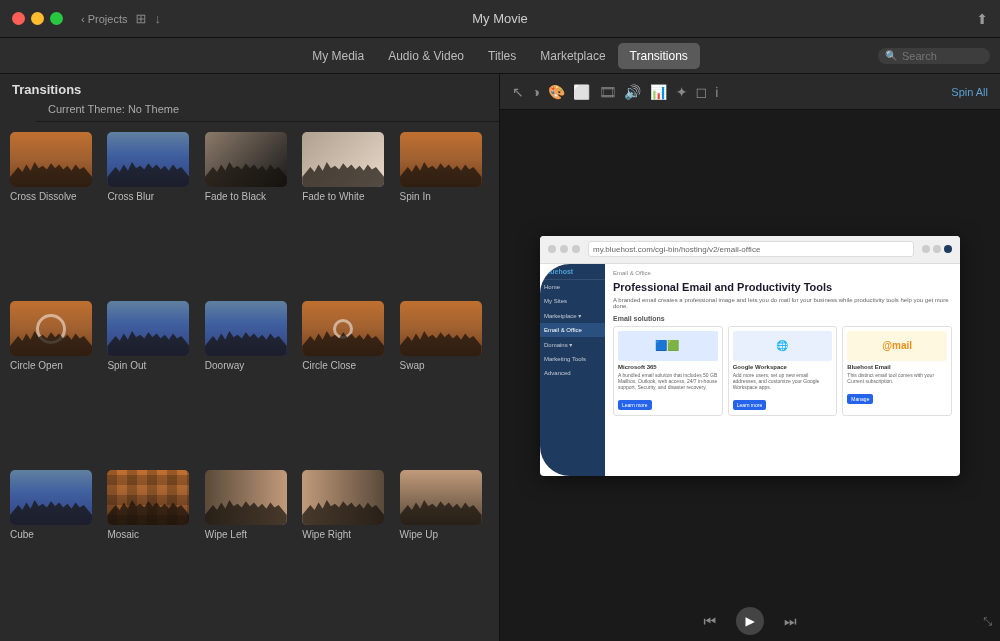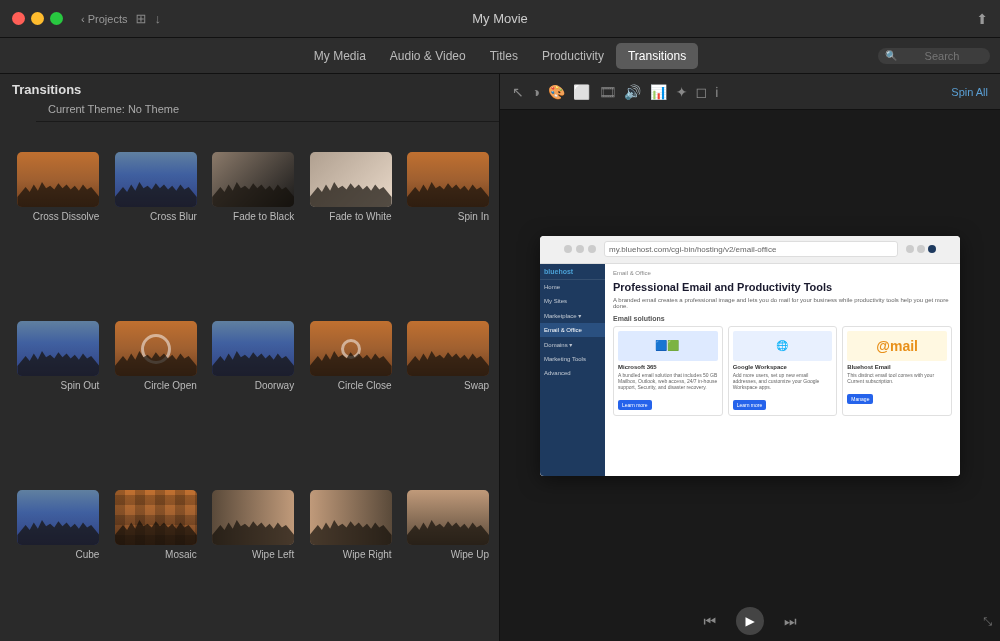"Productivity" div.nav-item { text: Productivity -> Marketplace }
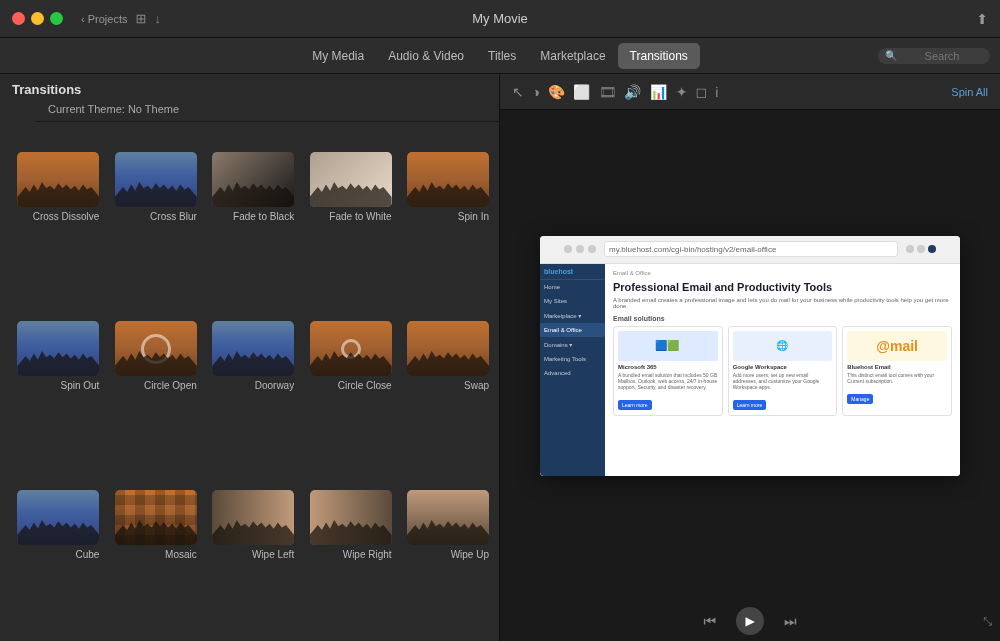"Search" .nav-search input { text-align: center -> none }
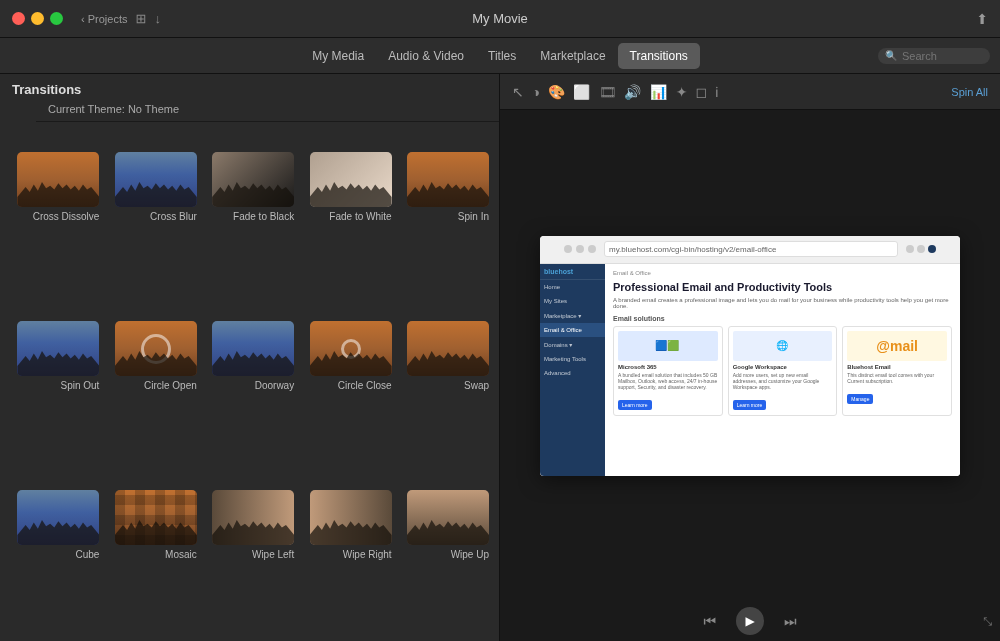"Cross Dissolve" .transition-item { align-items: flex-end -> flex-start; margin-top: 20px -> none }
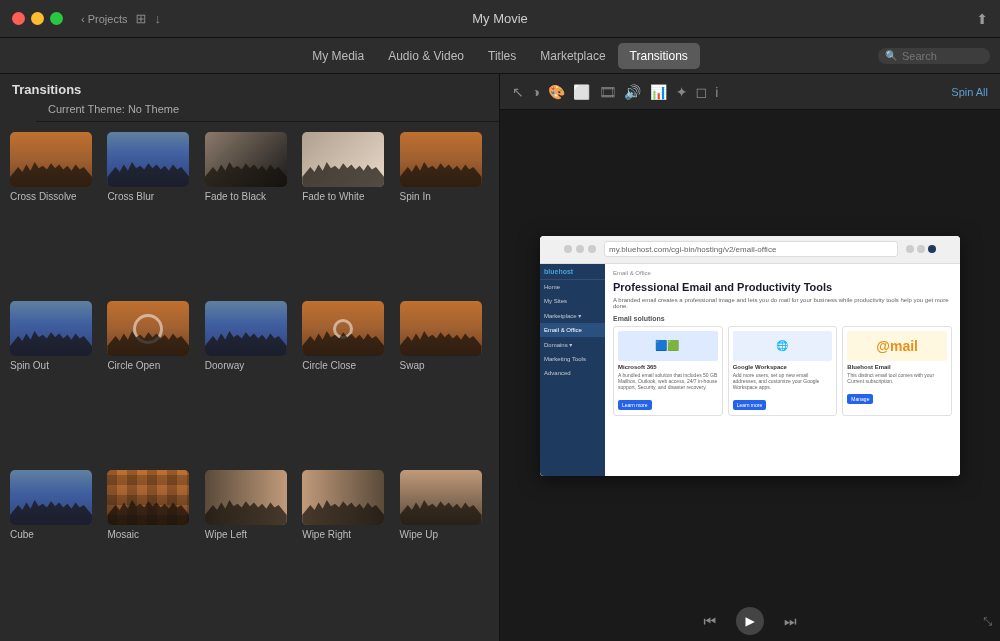"my.bluehost.com/cgi-bin/hosting/v2/email" .preview-browser-bar { padding: 0 24px -> 0 8px }
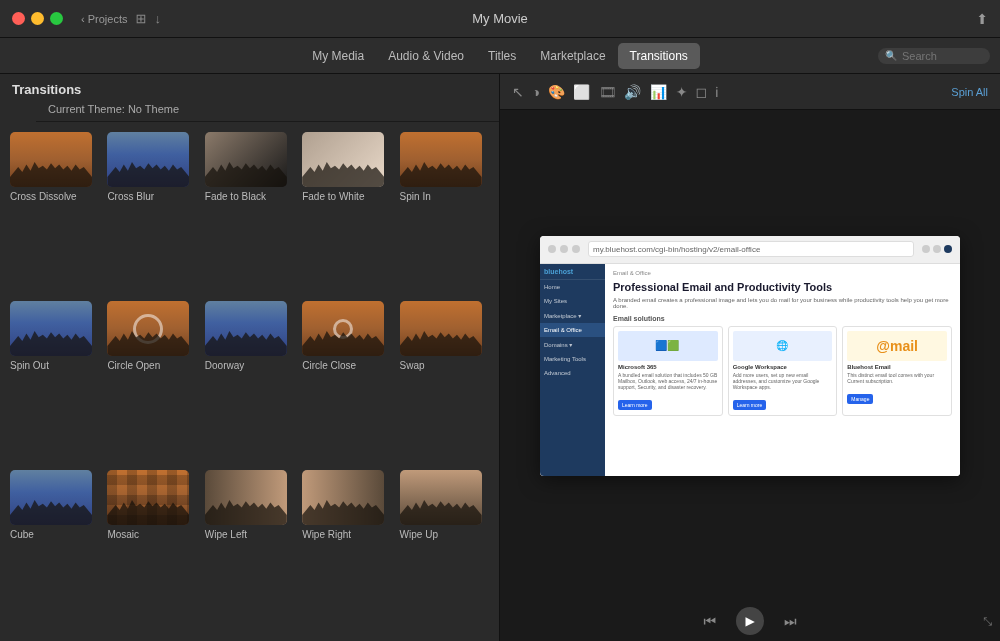"Professional Email and Productivity" .preview-content { border-radius: none -> 30px }
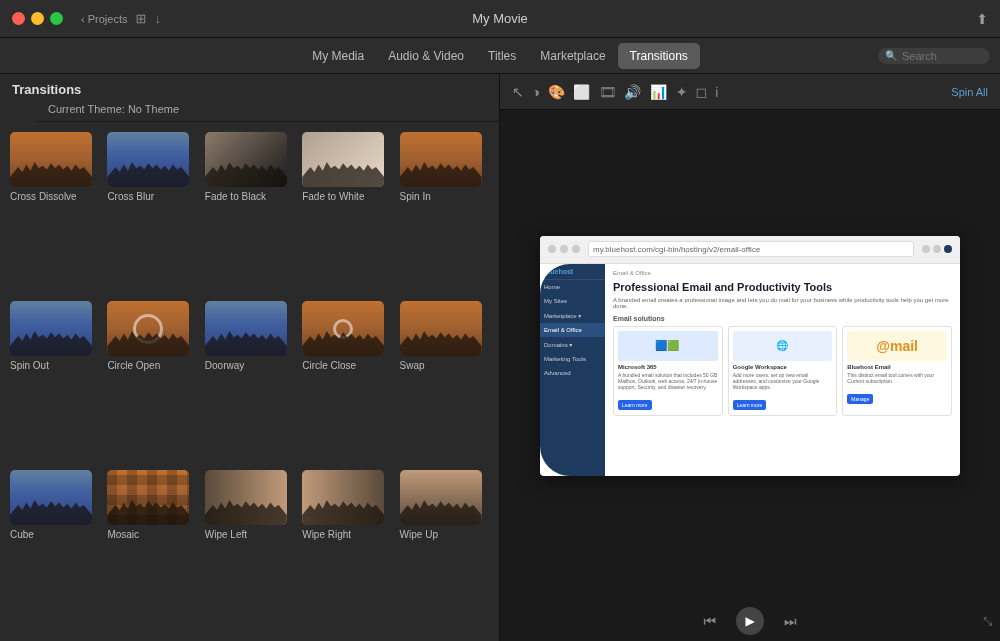"@mail" .bh-card-mail-at { font-size: 14px -> 10px }
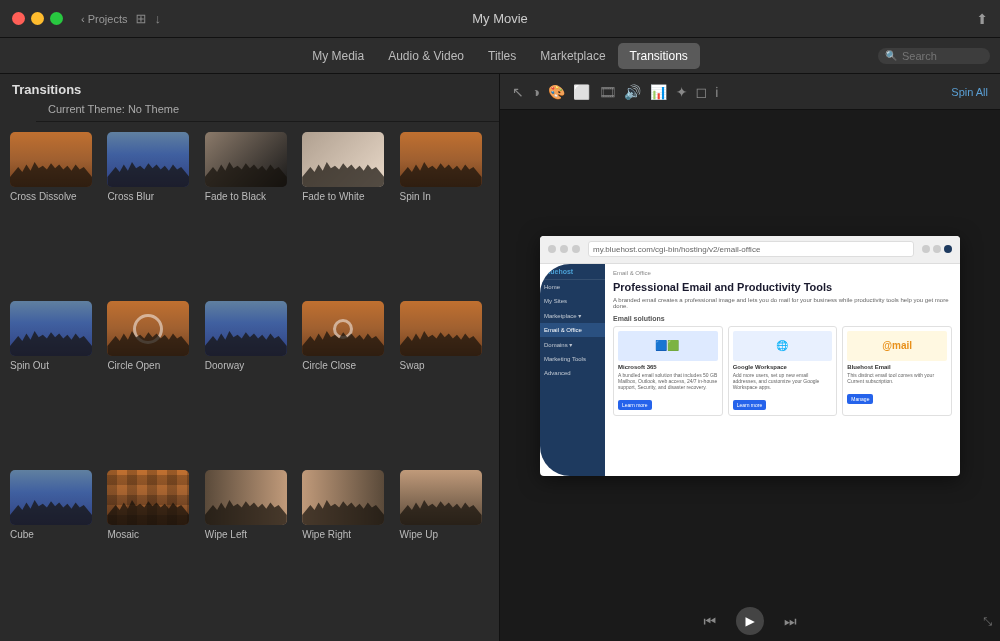"Spin Out" div.transition-item { order: before "Circle Open" -> after "Circle Open" }
